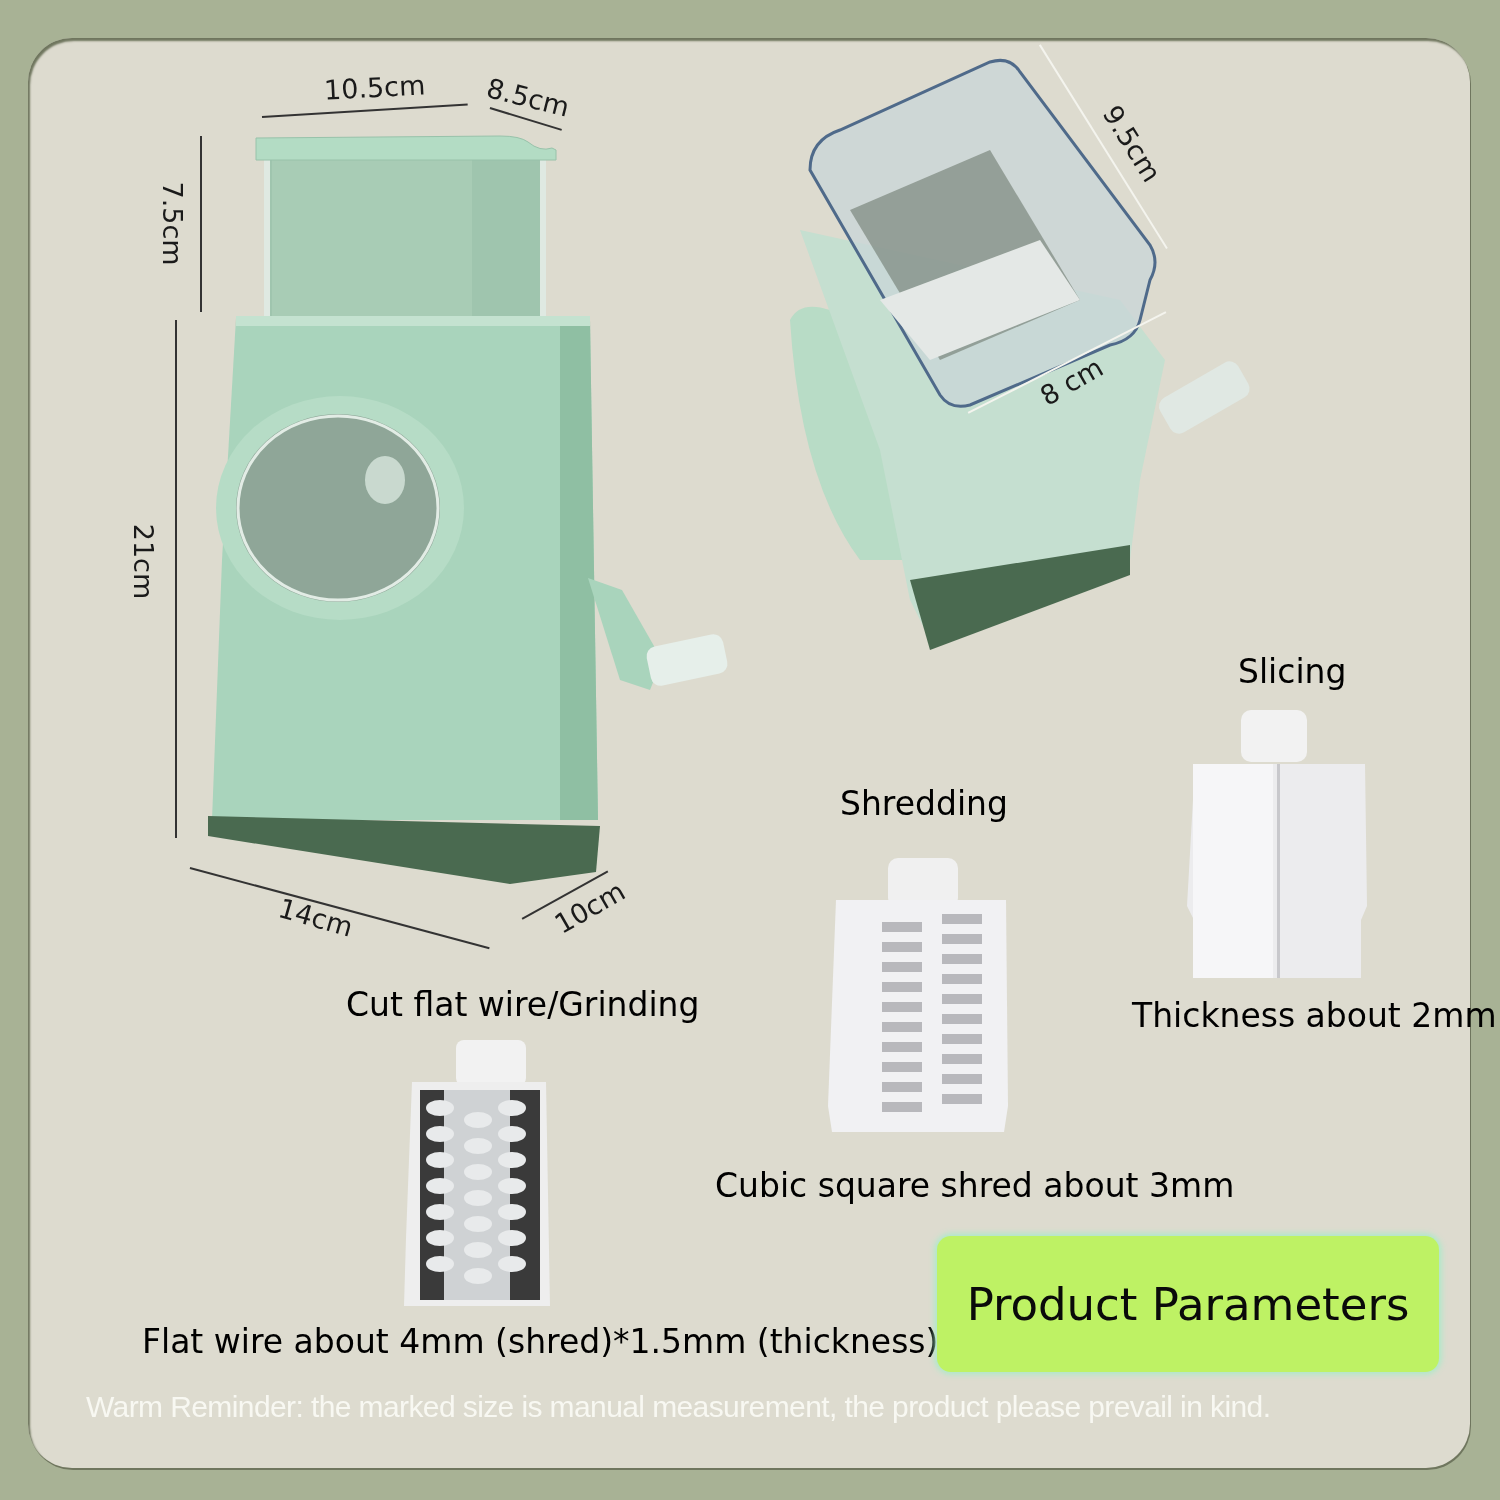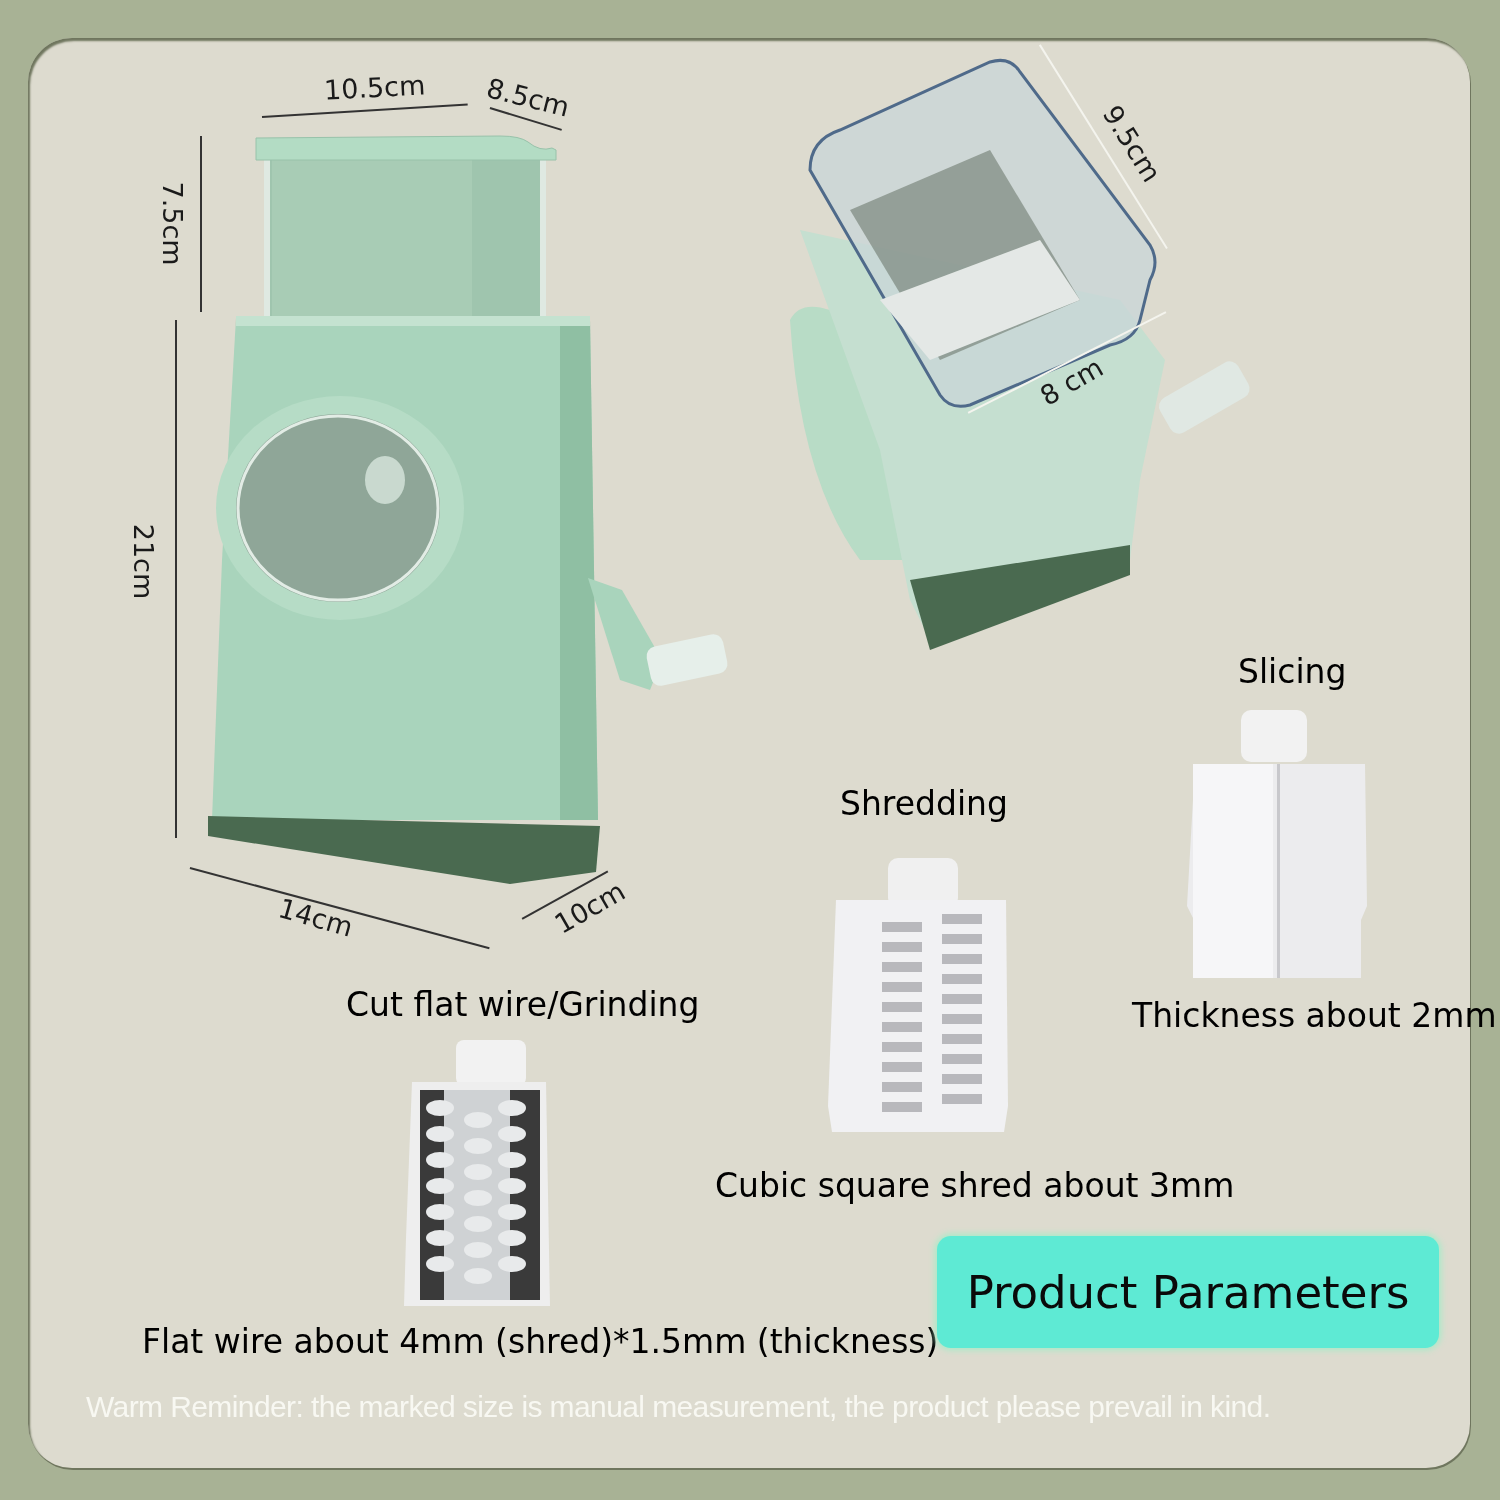"Product Parameters" .params { background: #5eead4 -> #bef264; height: 112px -> 136px }
